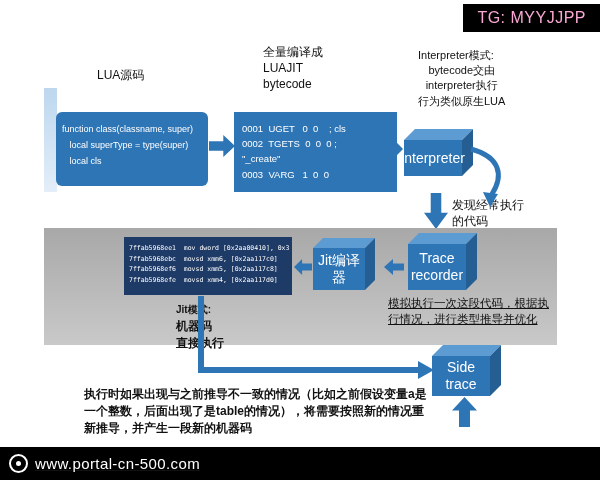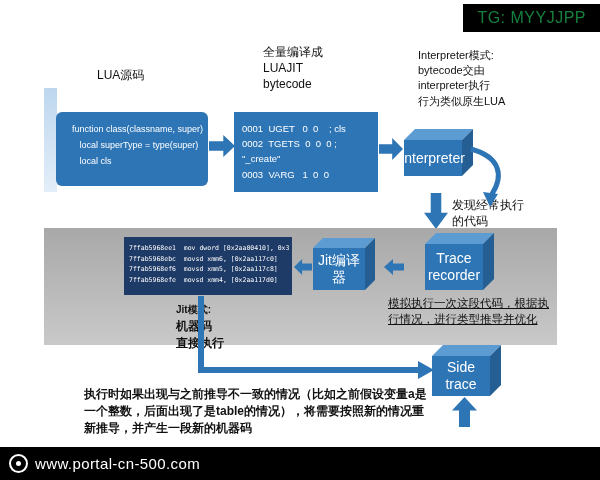"TG: MYYJJPP" .tg-tag { color: #15803d -> #f9a8d4 }
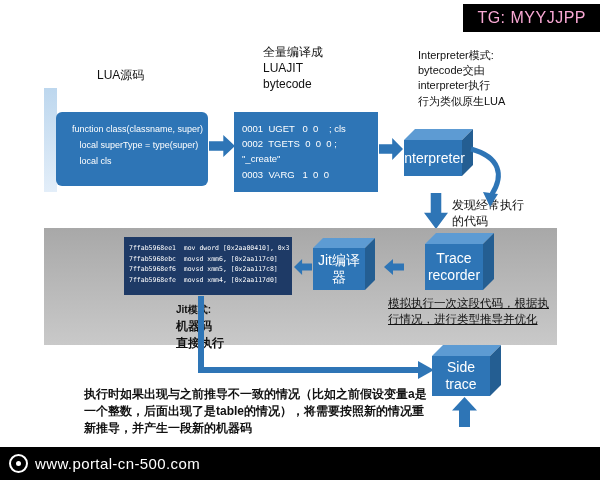"bytecode交由" div.abs { text-align: none -> center }
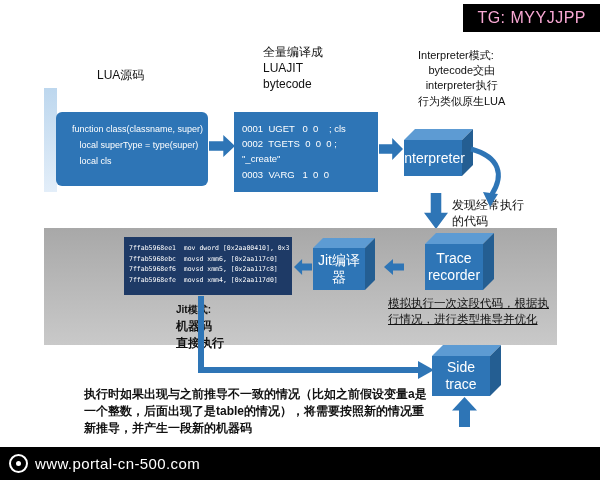"function class(classname, super)" .code-box { padding: 10px 16px -> 10px 6px }
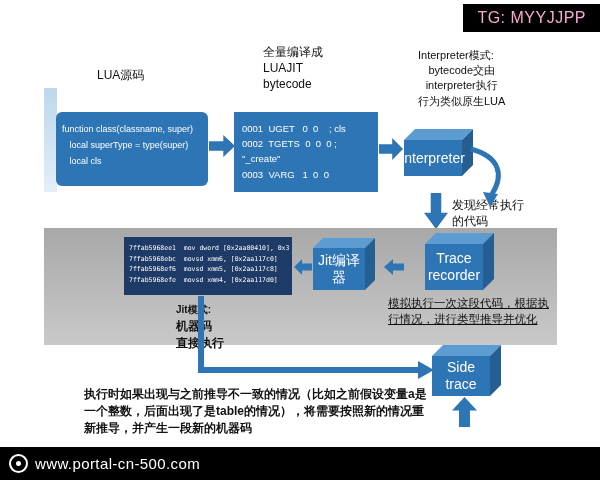"0001 UGET 0 0 ;" .bytecode-box { width: 144px -> 163px }
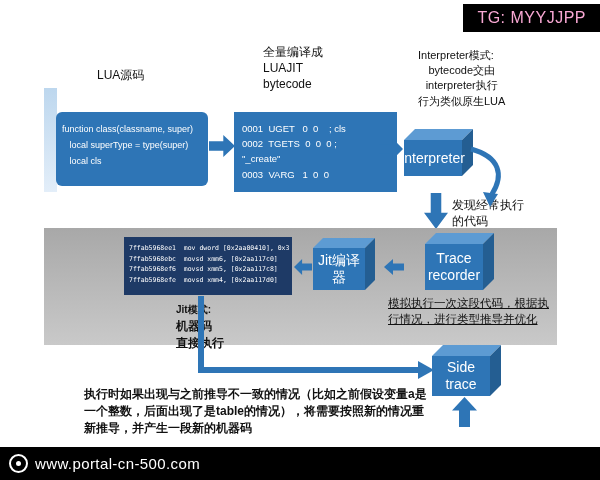"Trace recorder" div.cube { margin-left: 17px -> none }
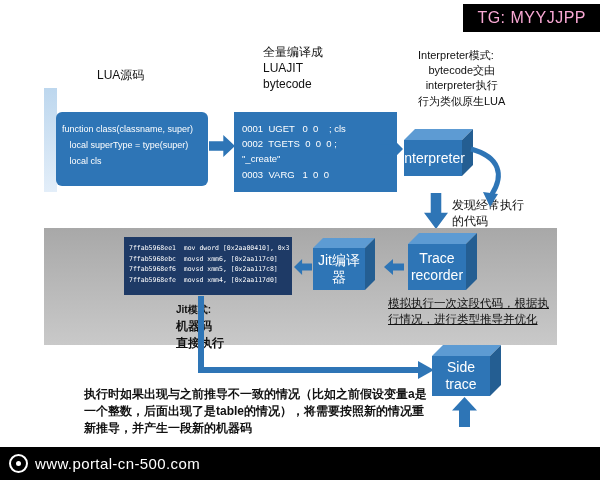"www.portal-cn-500.com" .bottom-bar { text-decoration: none -> underline }
